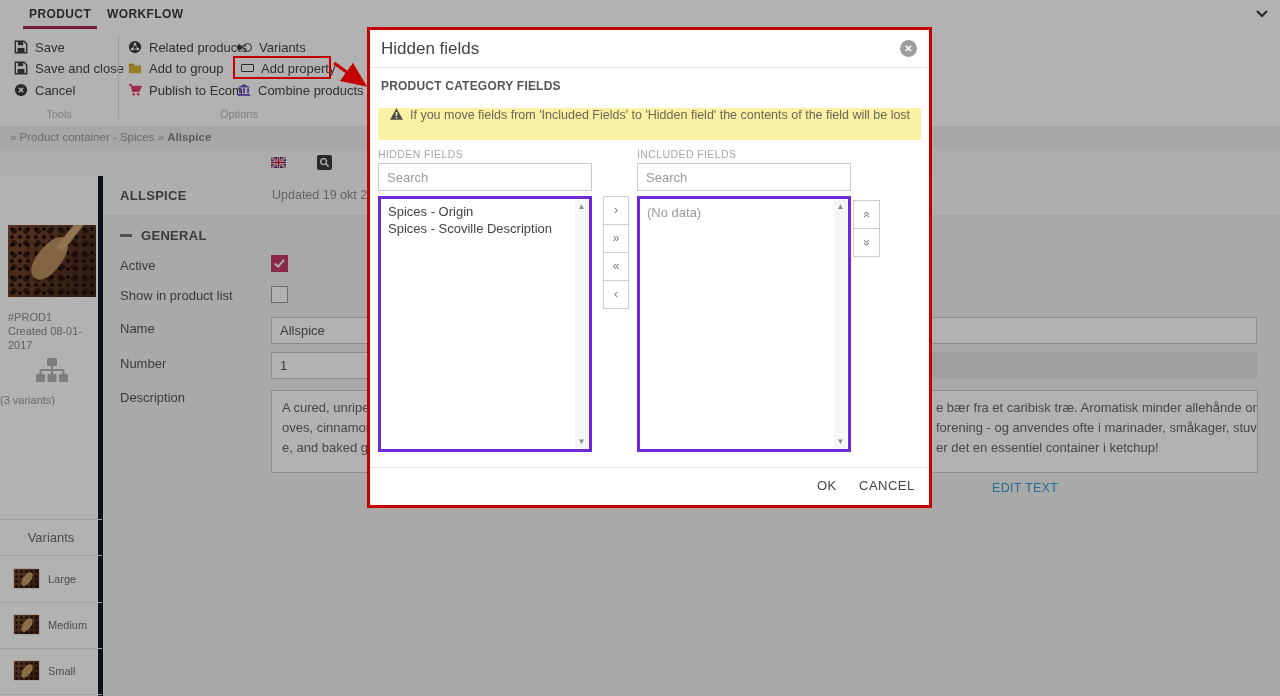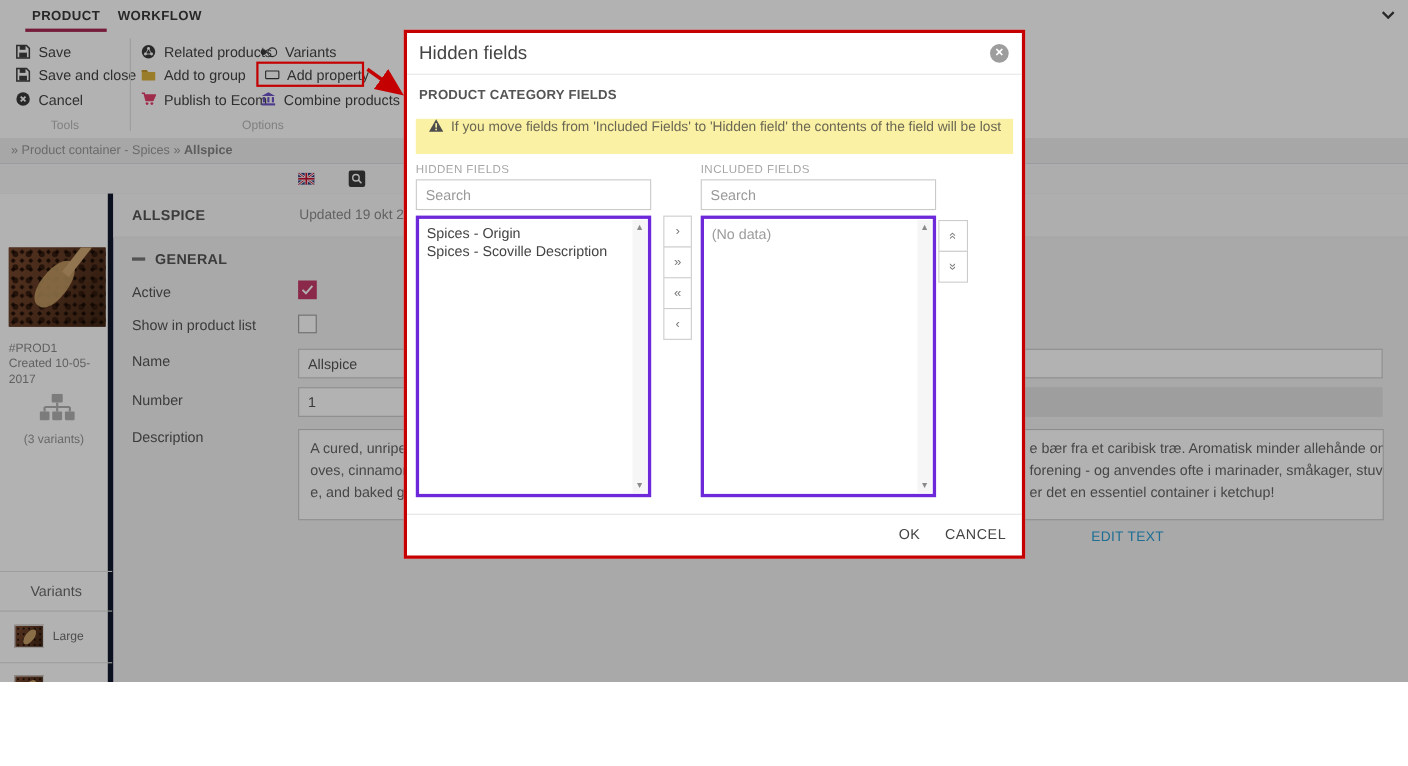"PRODUCT" .stage { height: 620px -> 696px }
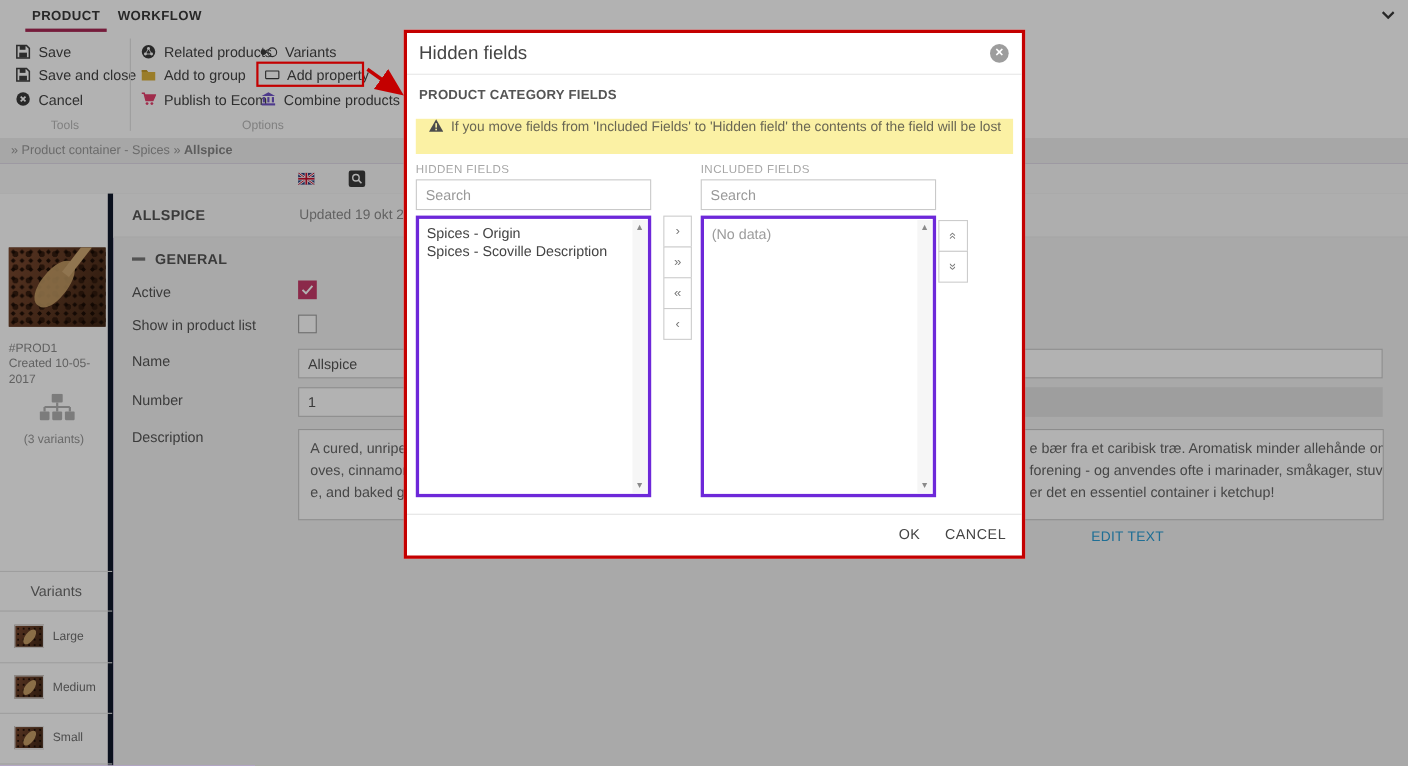"Created 10-05-2017" div { text: 10-05-2017 -> 08-01-2017 }
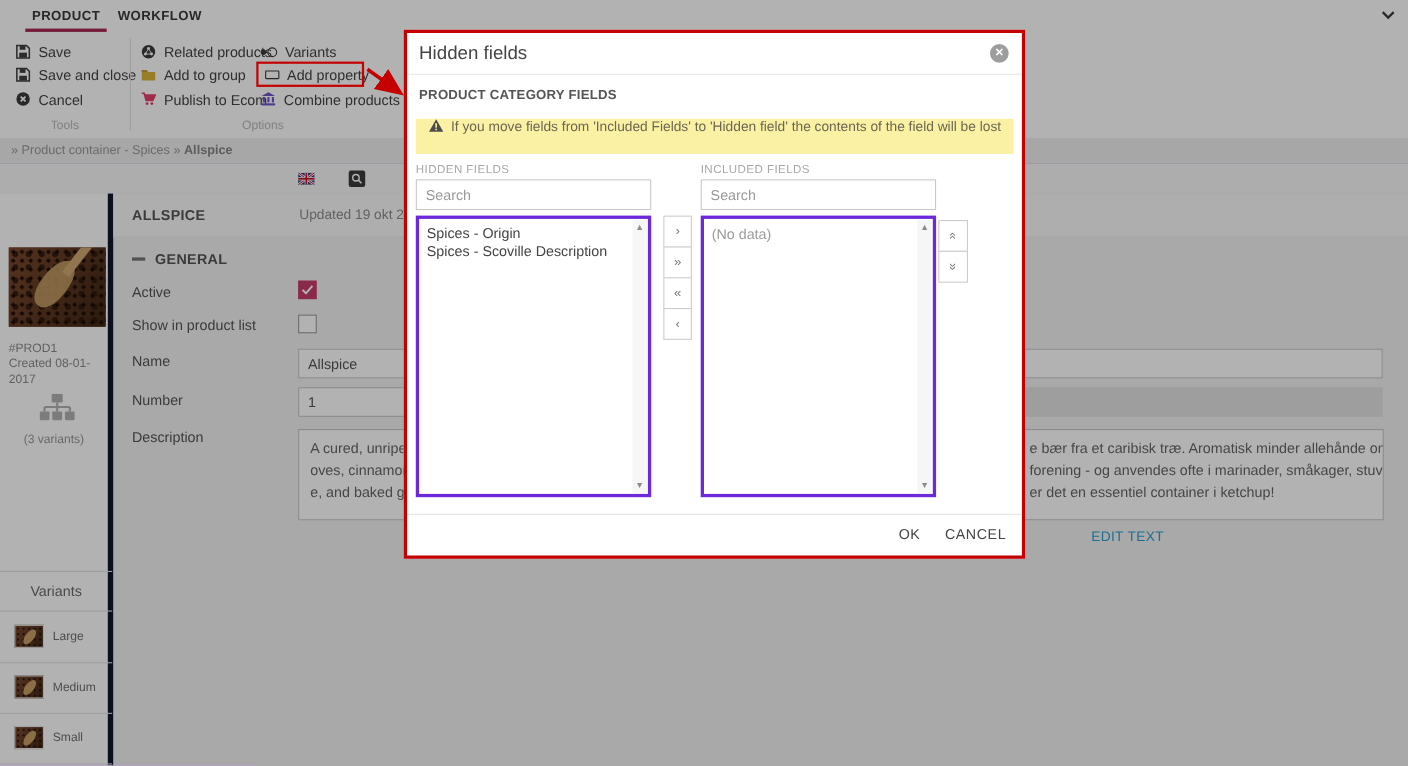"(3 variants)" .vcount { text-align: center -> left }
